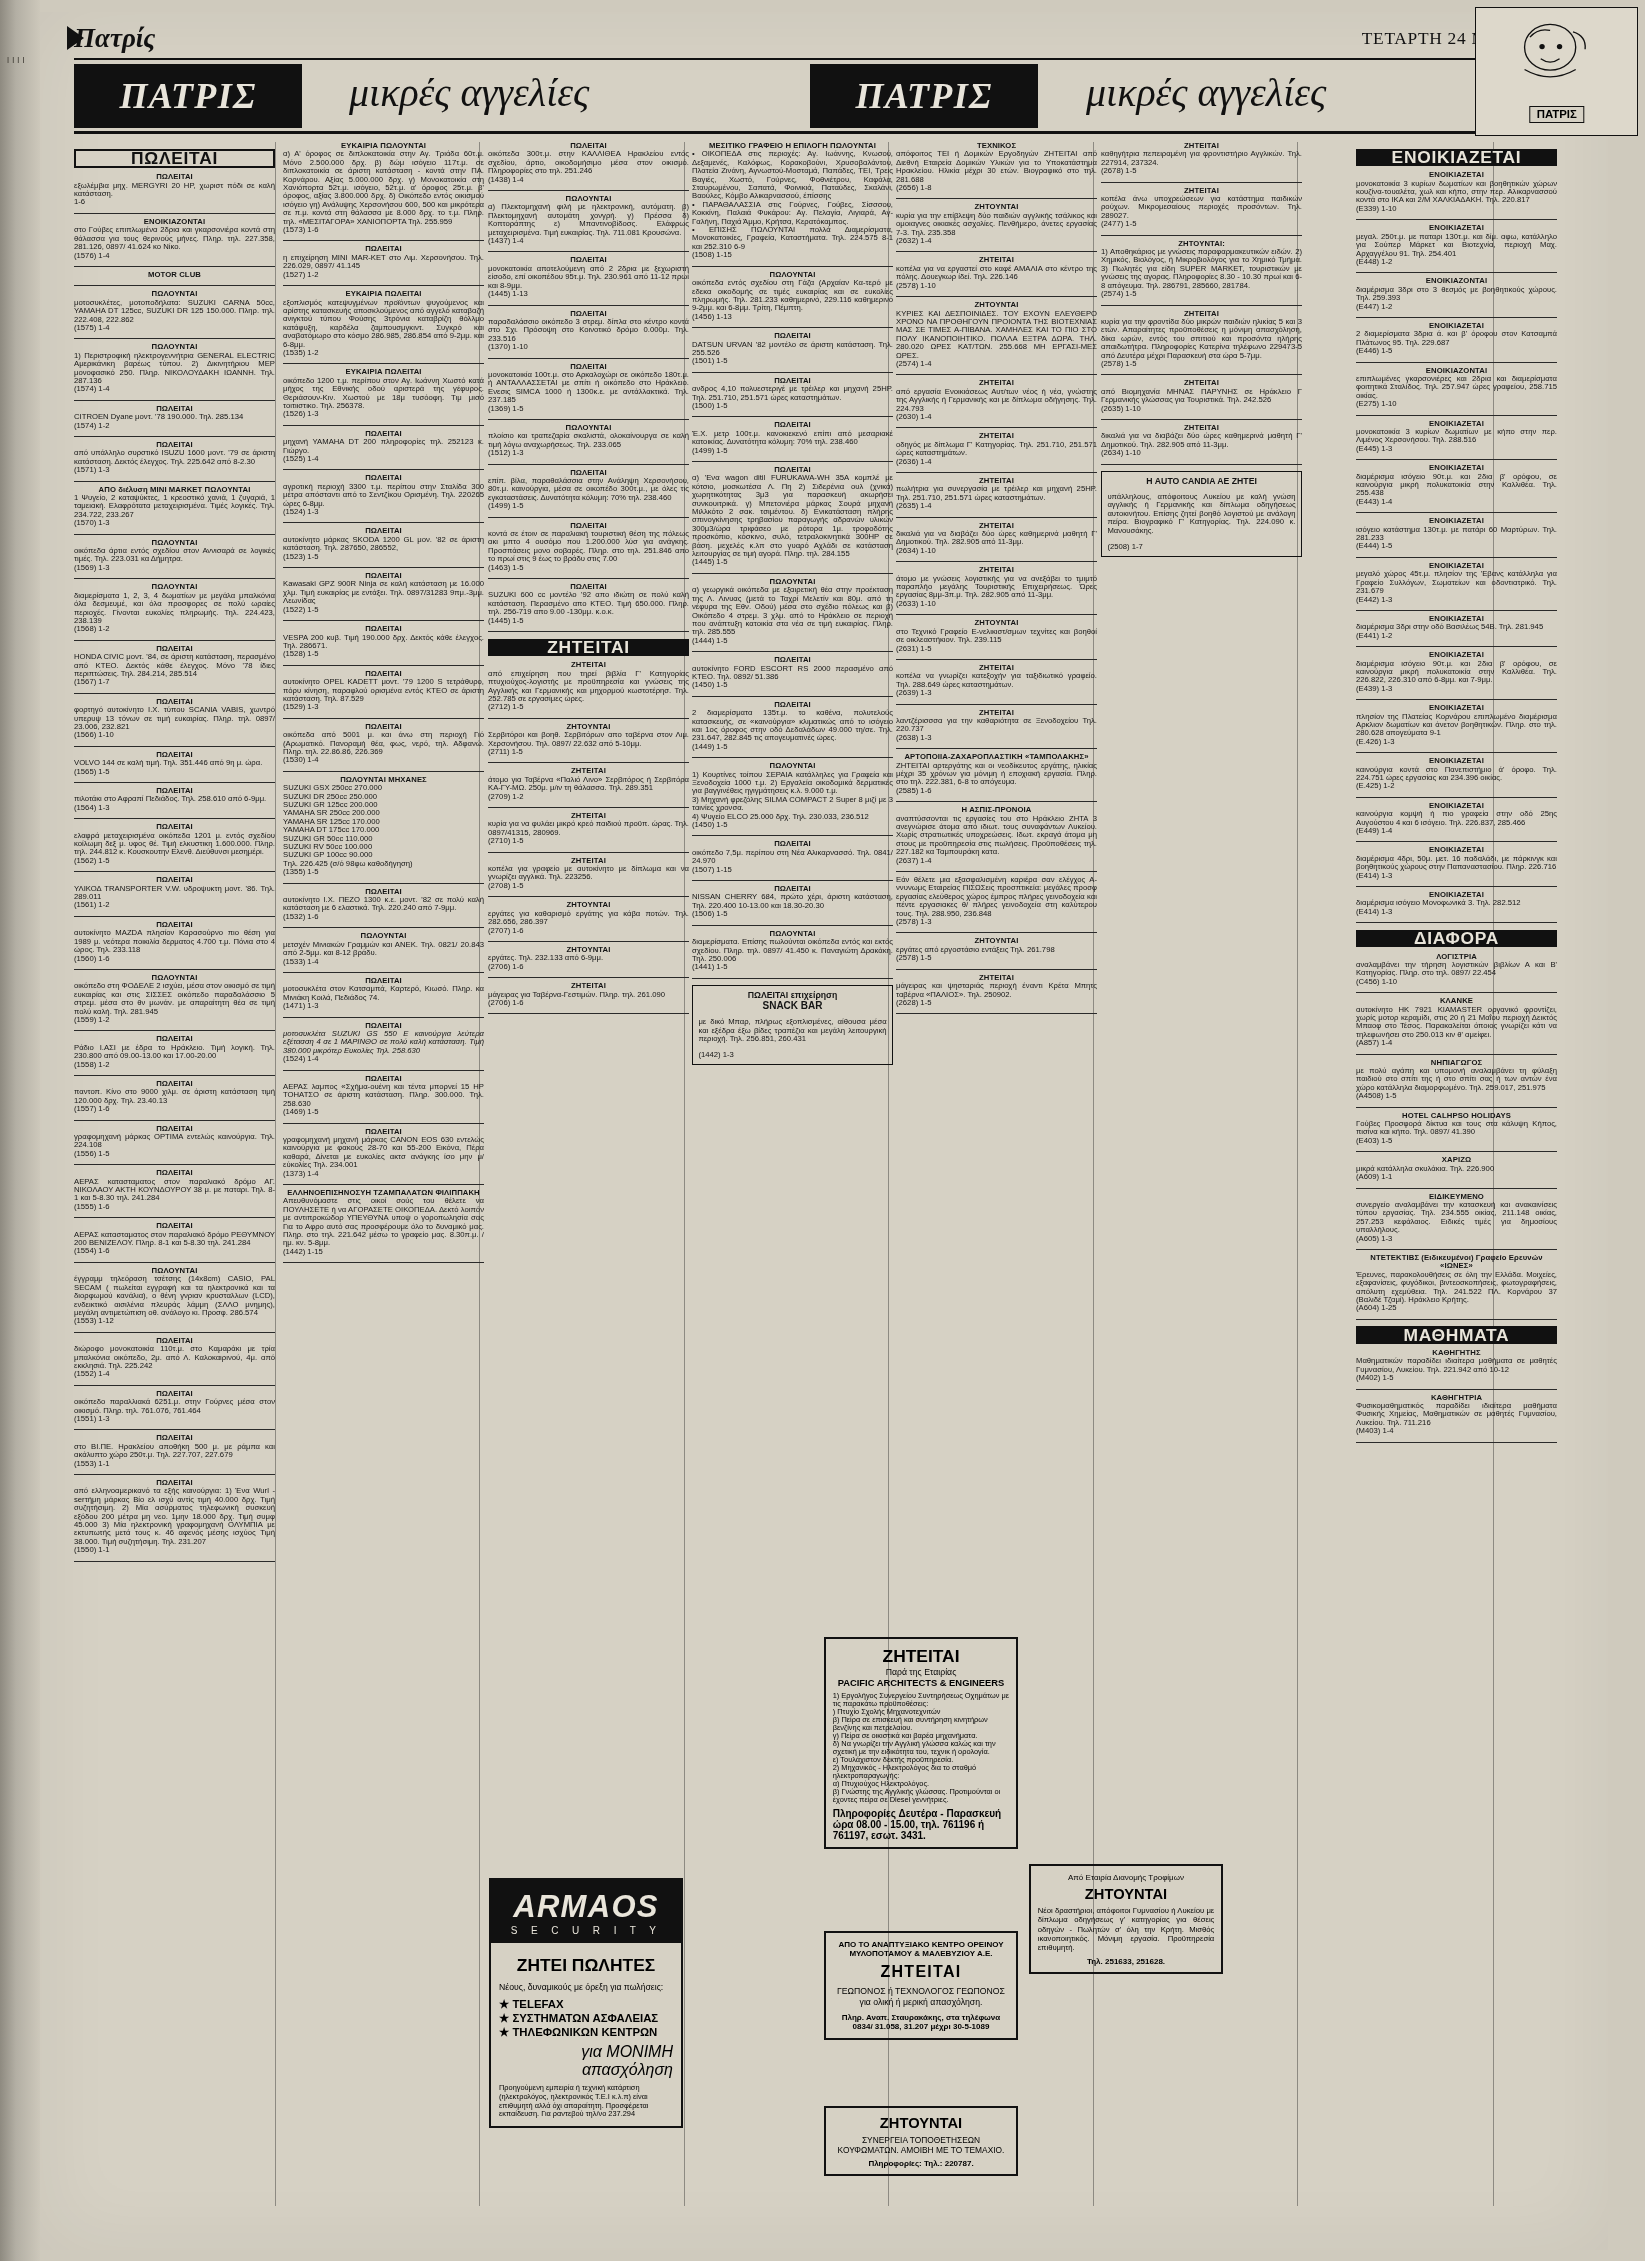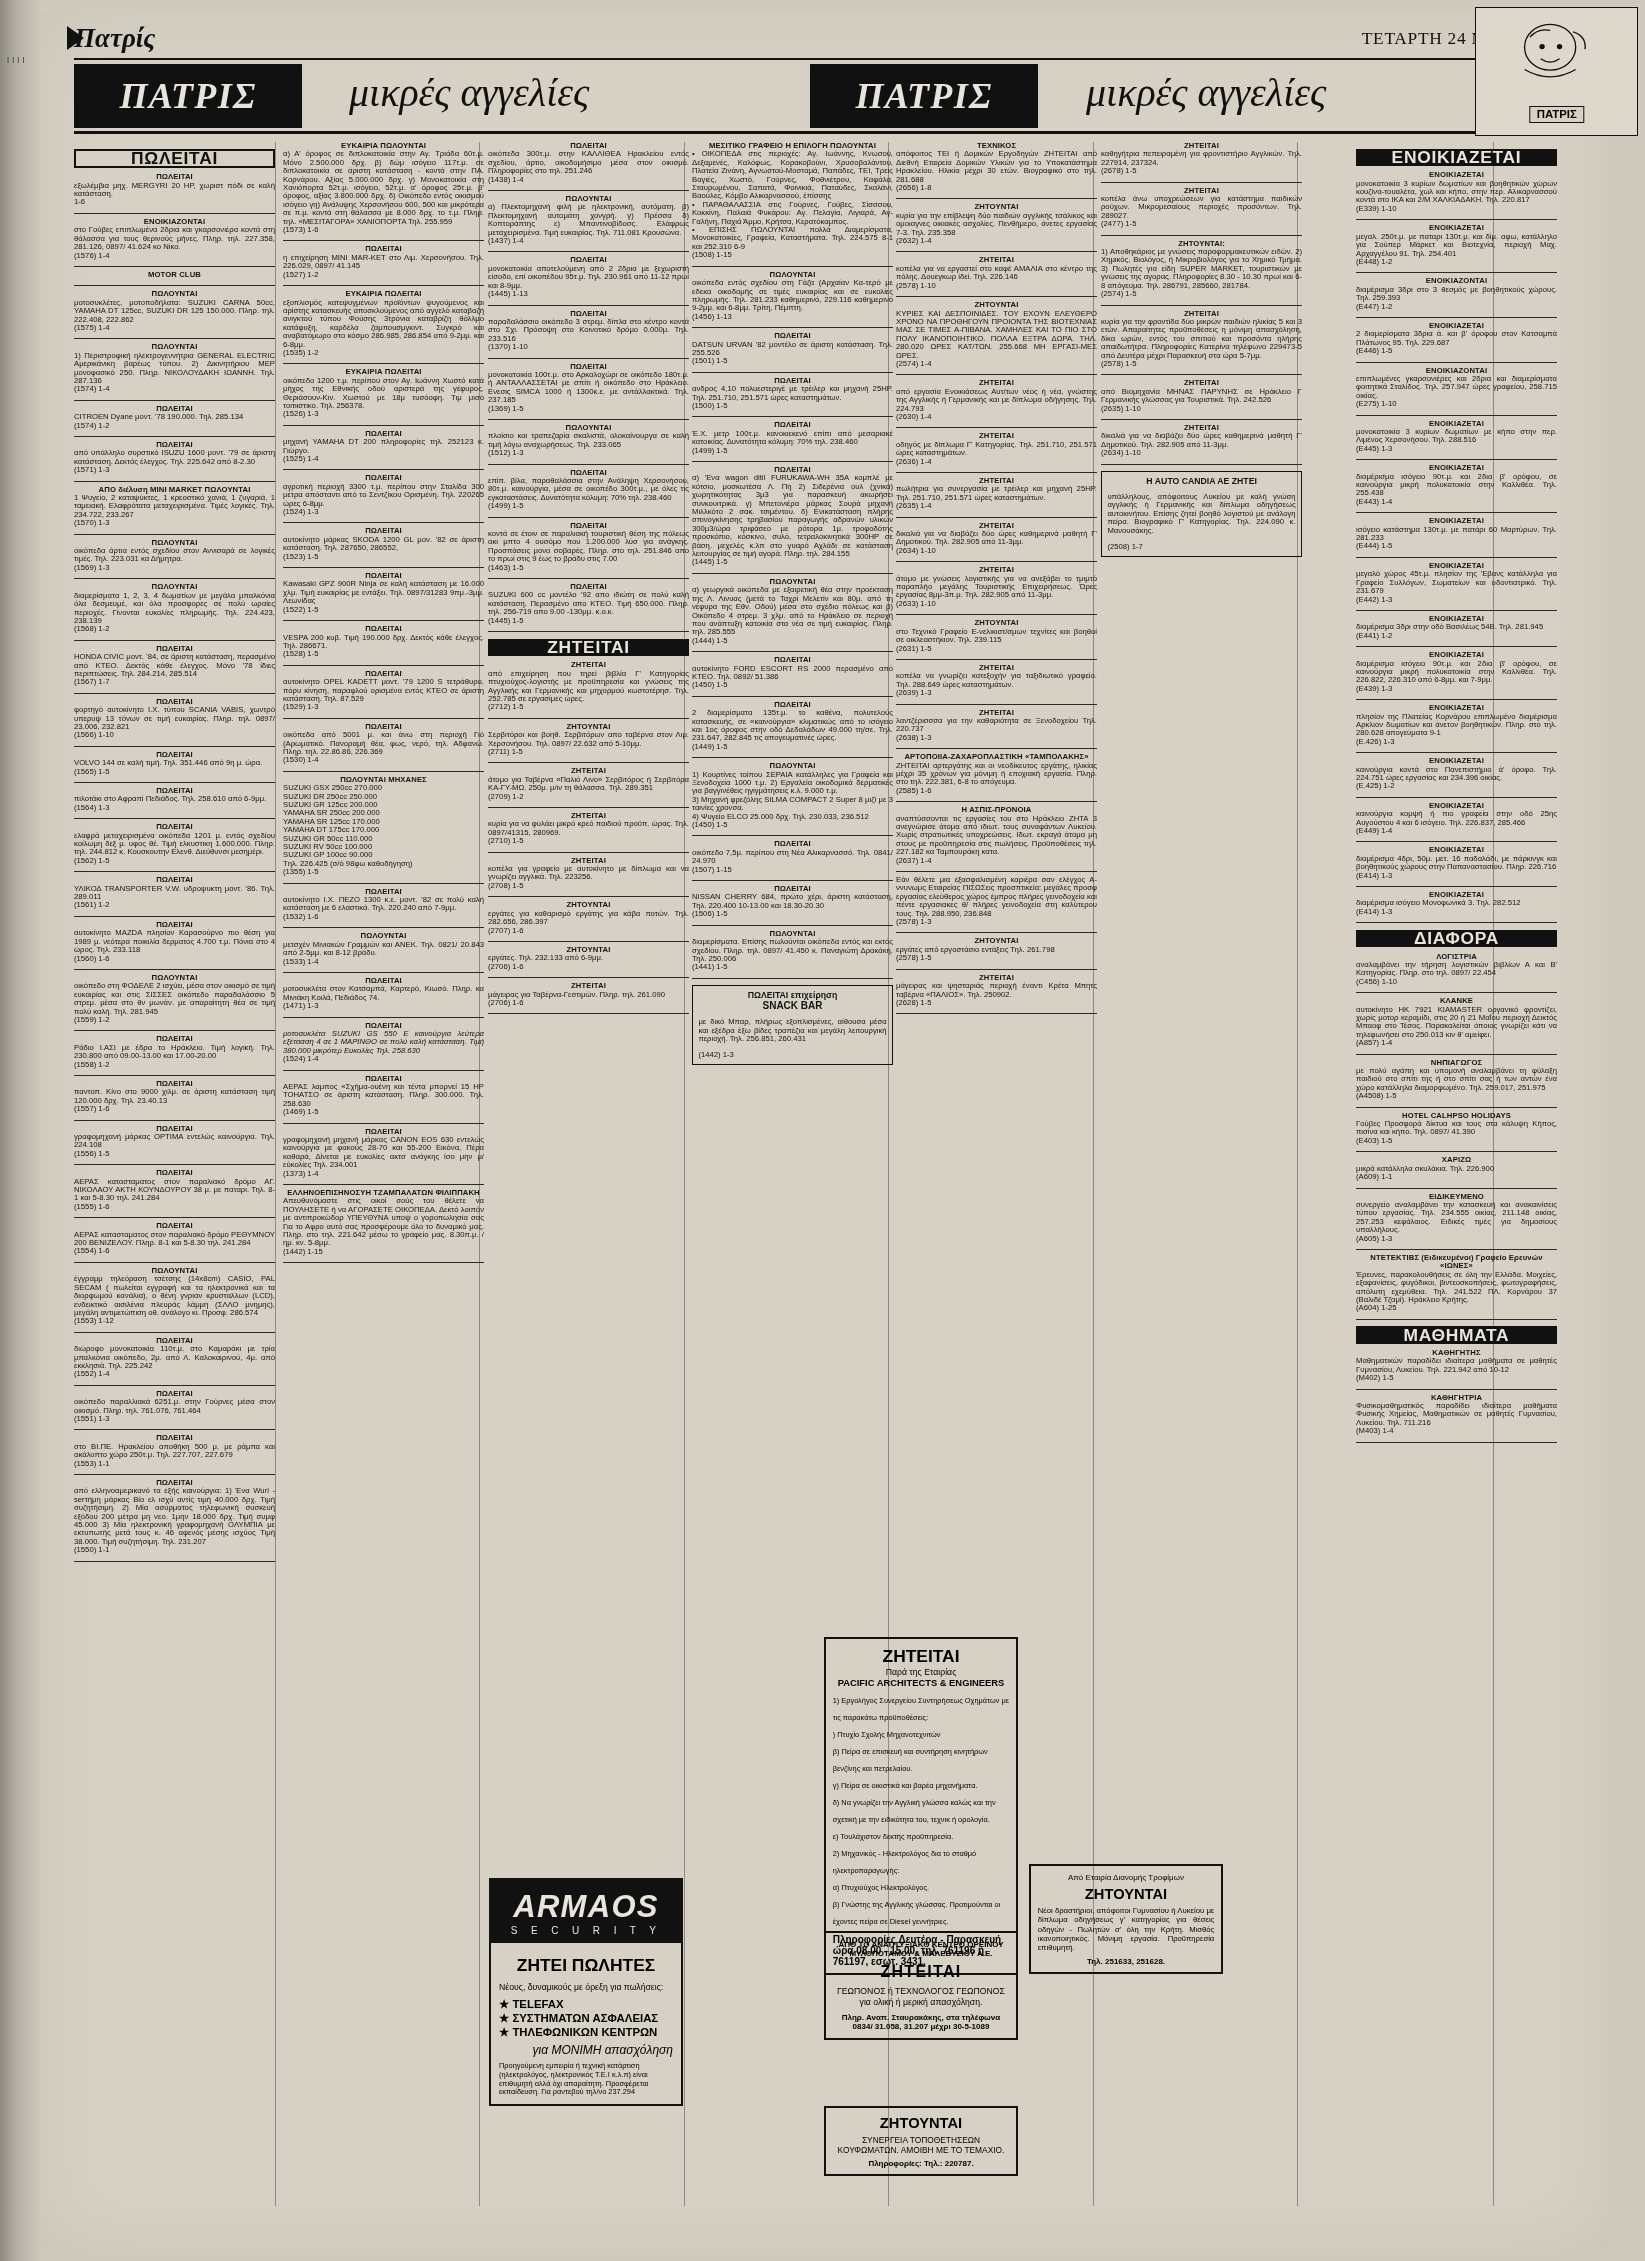"1) Εργολήγος Συνεργείου Συντηρήσεως" div { line-height: 17px -> 8px }
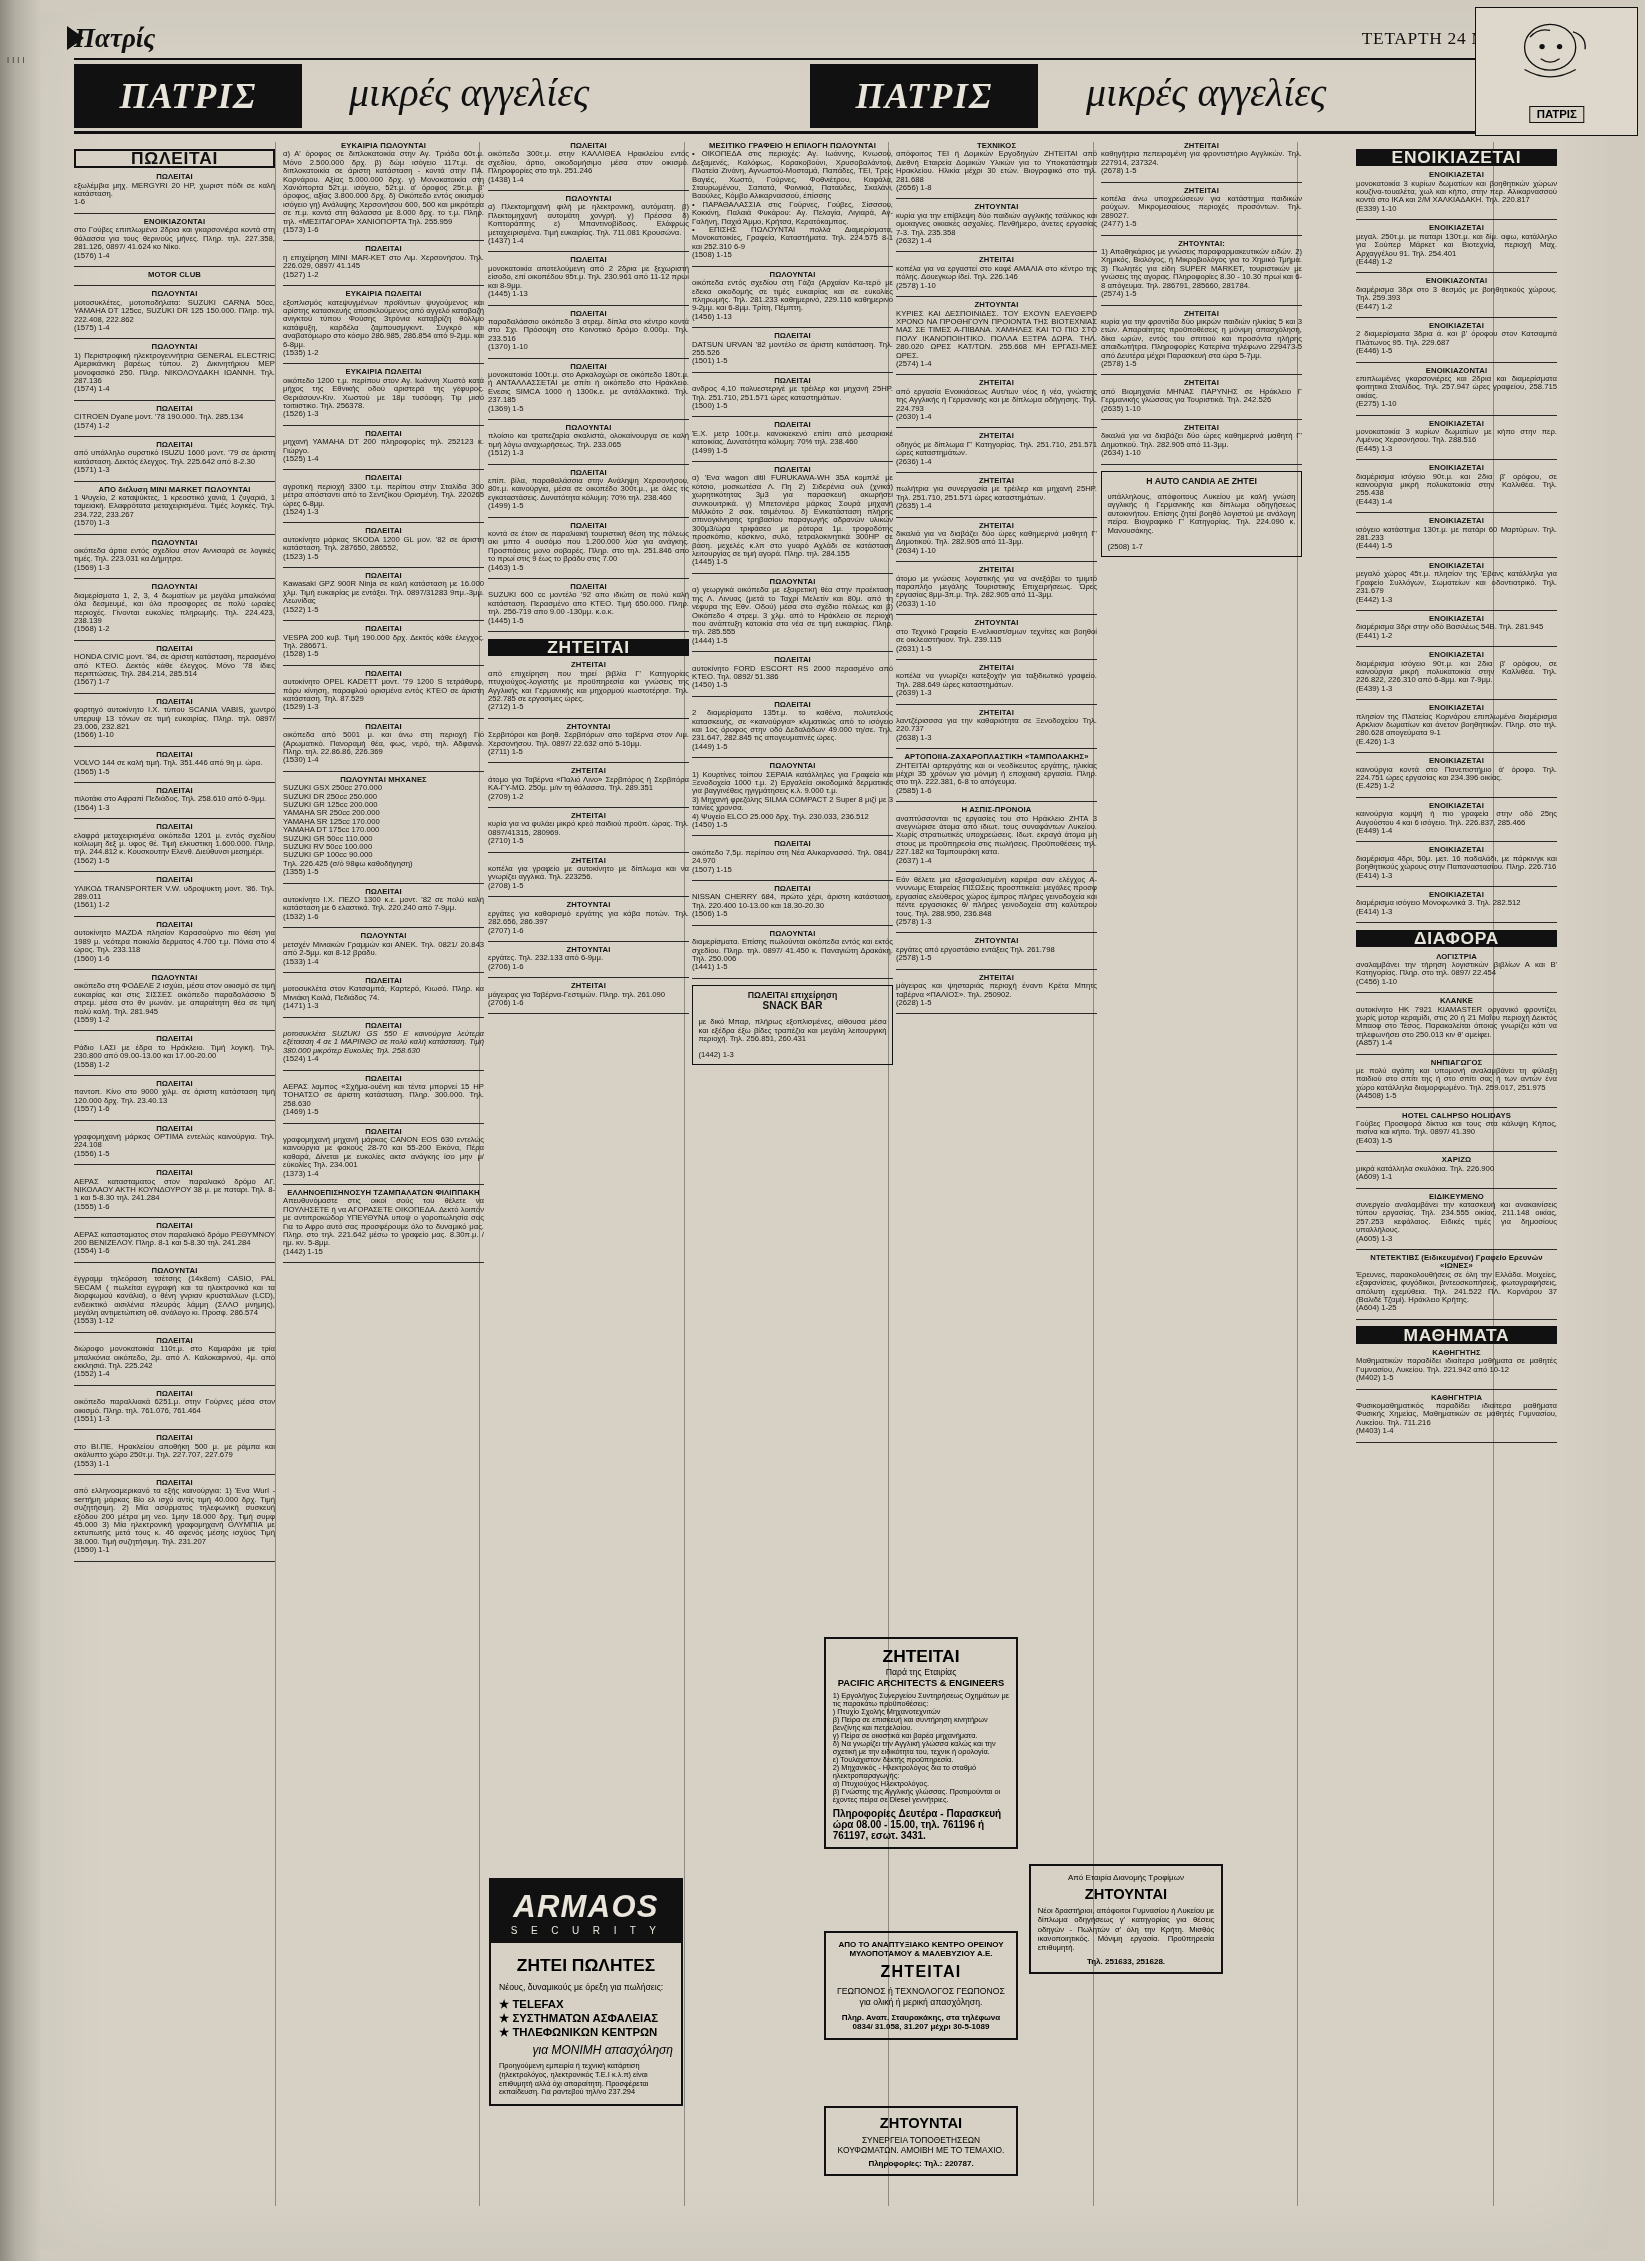"για ΜΟΝΙΜΗ απασχόληση" div { font-size: 12px -> 16px }
